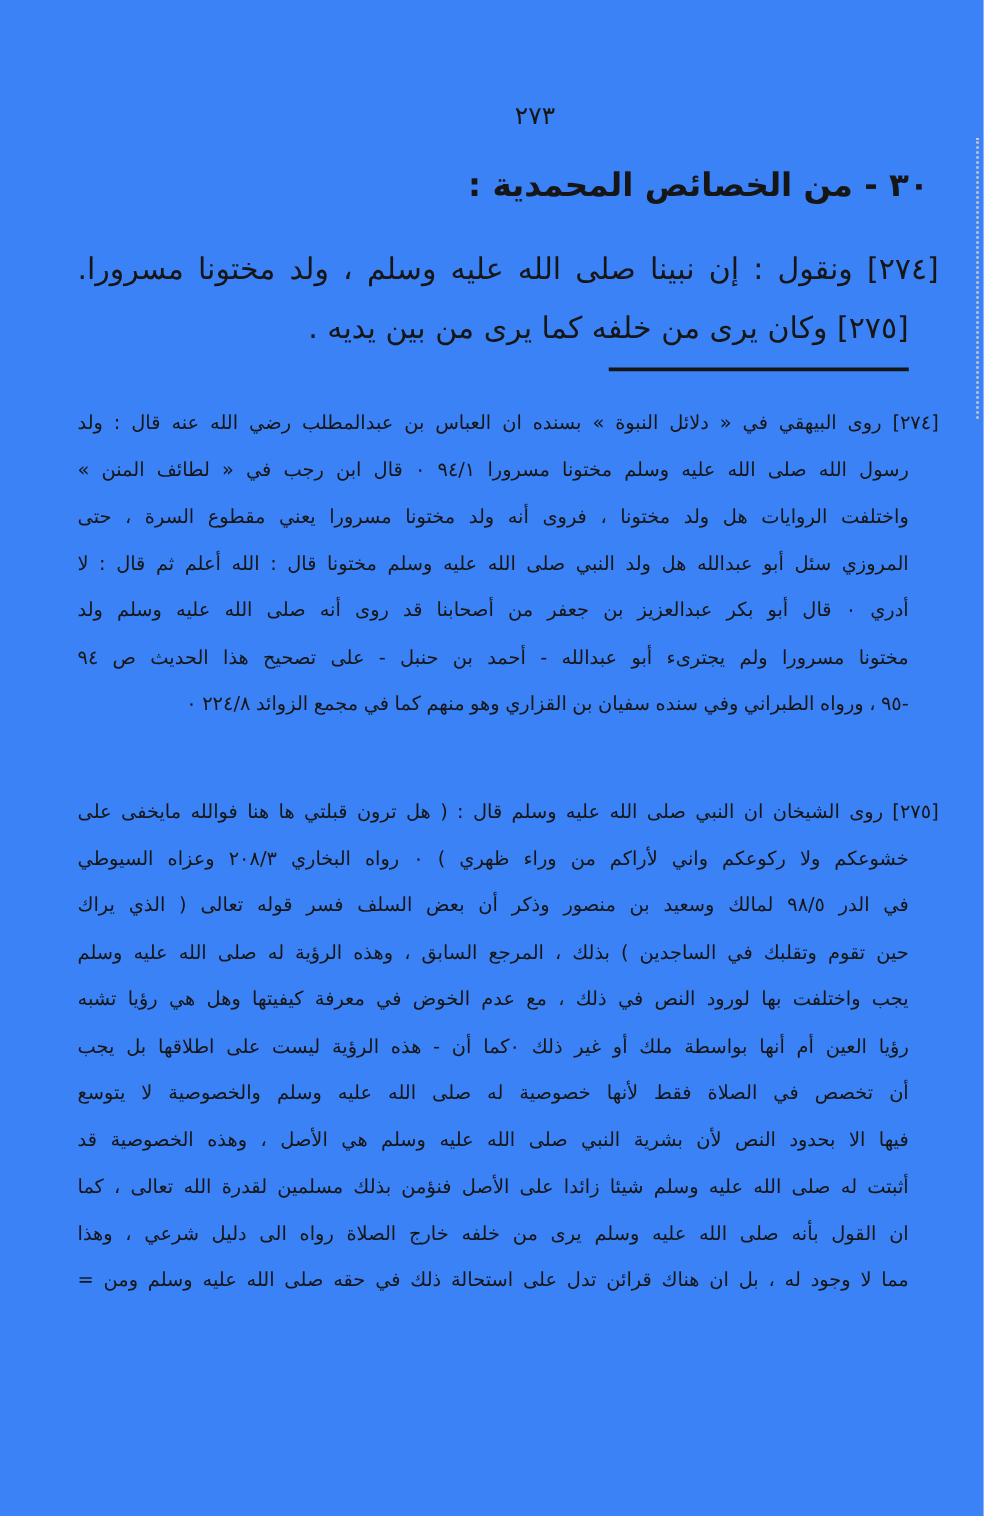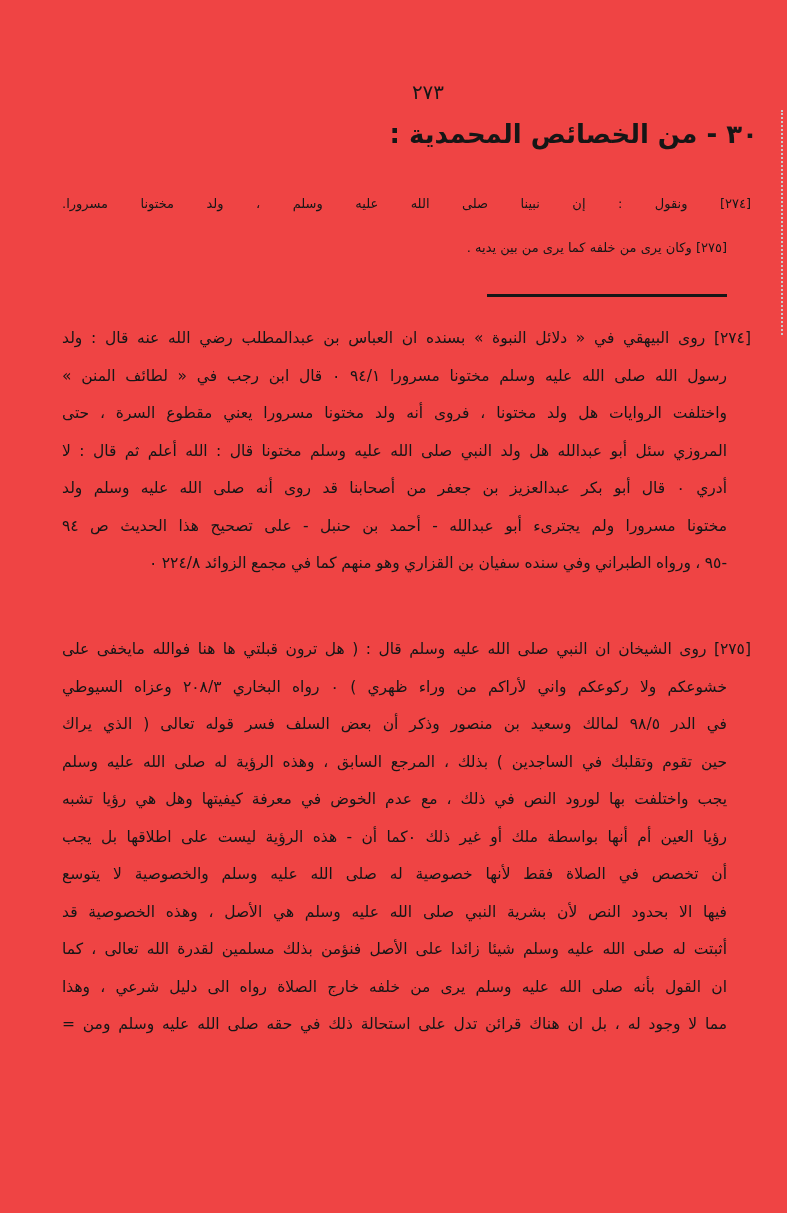"٢٧٣" .page { background: #ef4444 -> #3b82f6 }
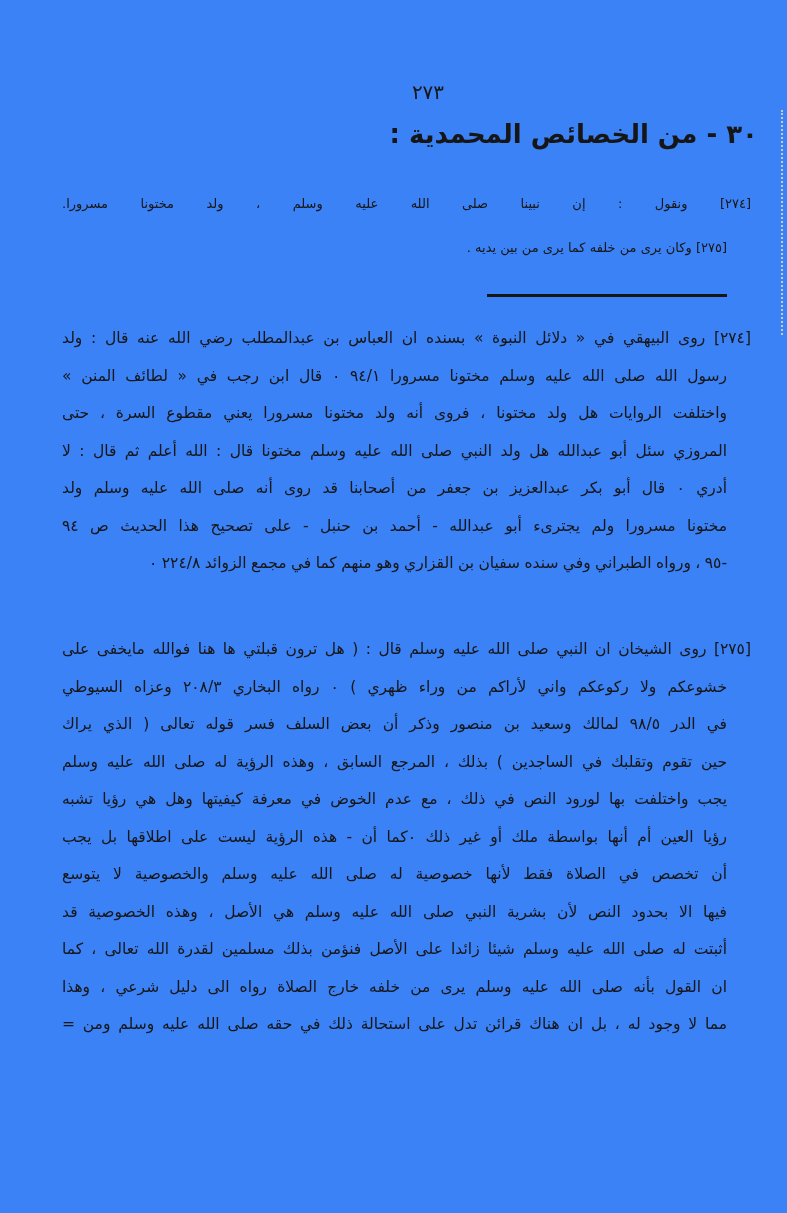"٣٠ - من الخصائص المحمدية" .heading { margin: 1px -> 16px }
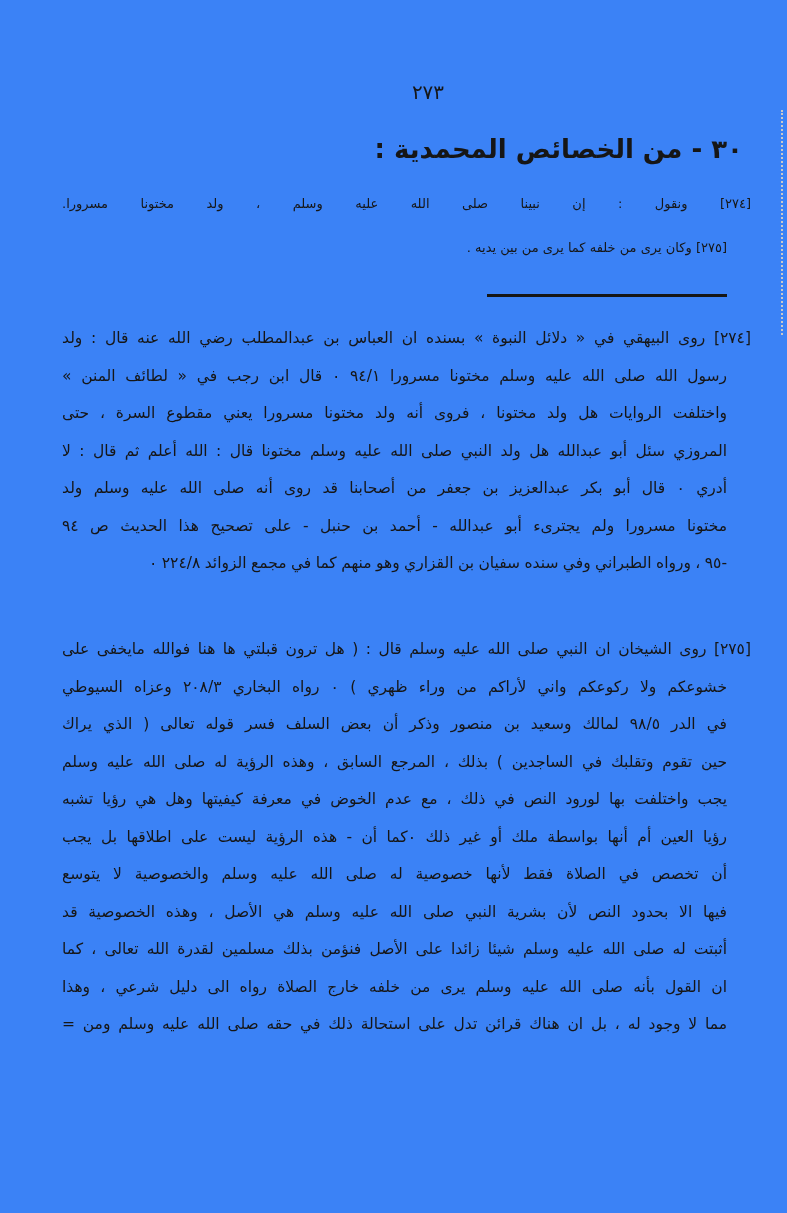"[٢٧٤] ونقول : إن نبينا" .b-line { font-size: 13px -> 24px; margin: 4px 0 13px 0 -> 16px 0 13px 0 }
